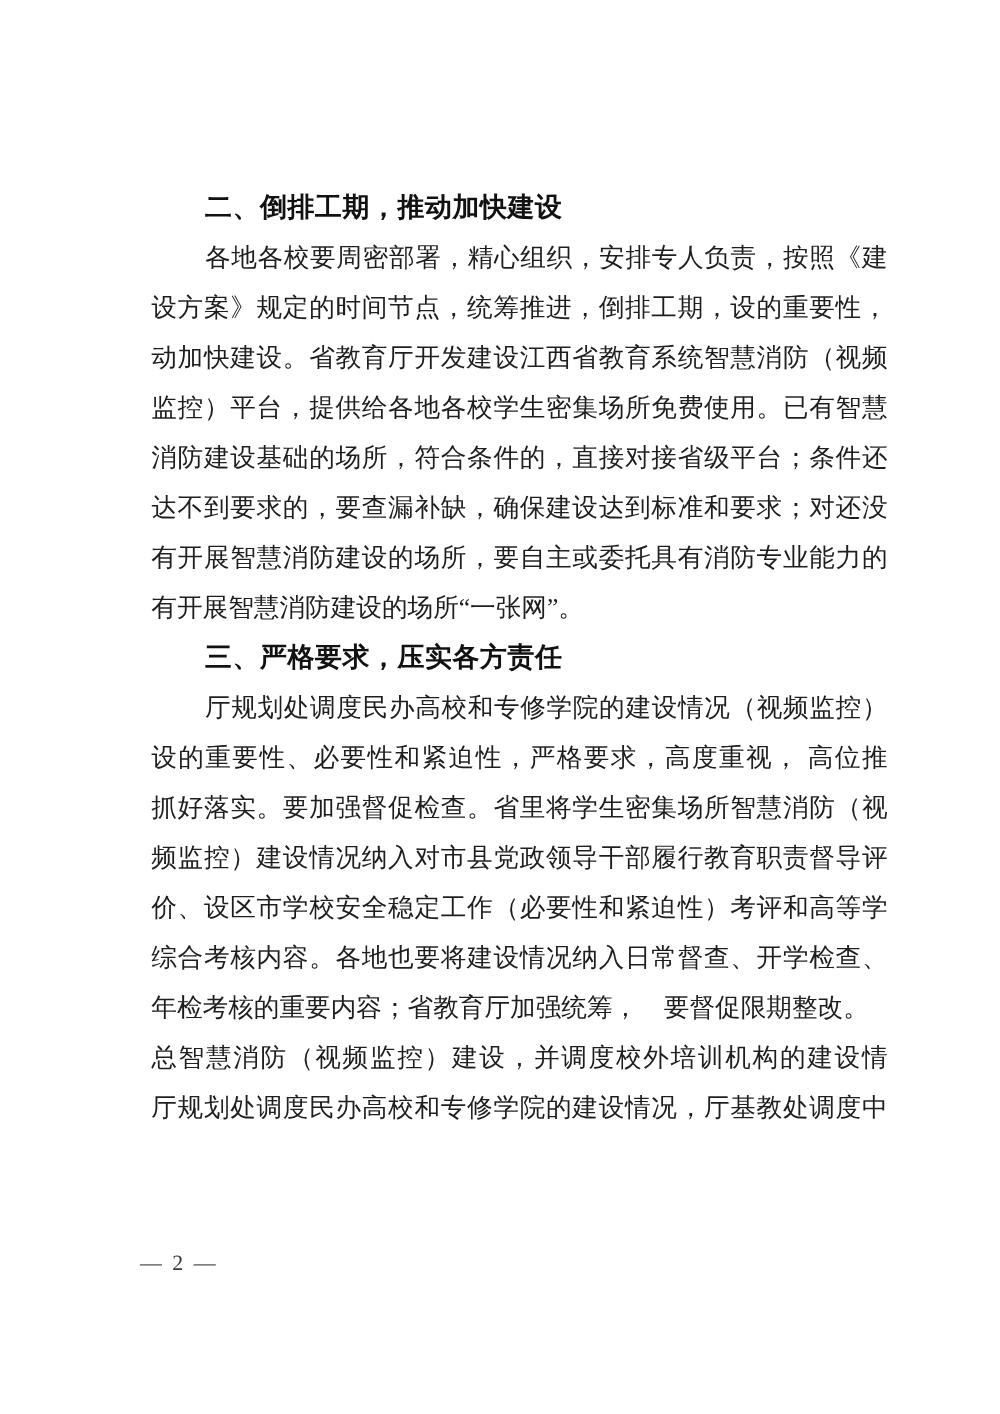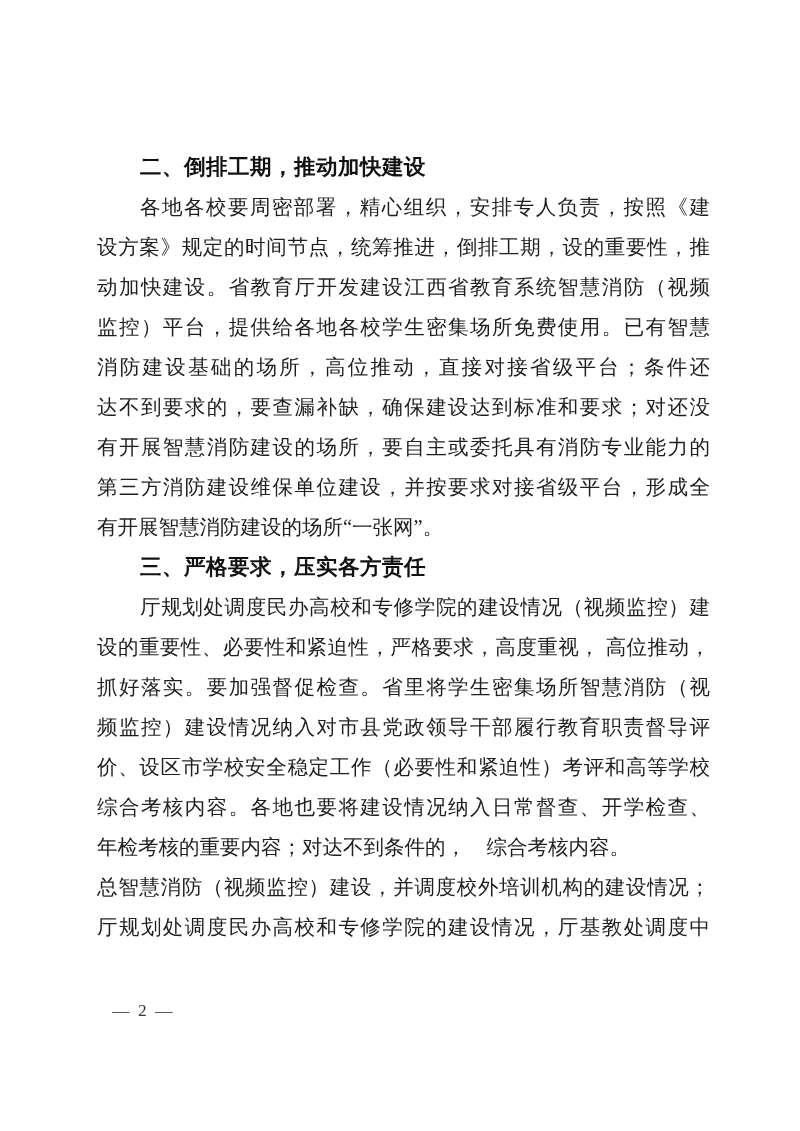"二、倒排工期，推动加快建设" .line { margin-left: none -> 24px }
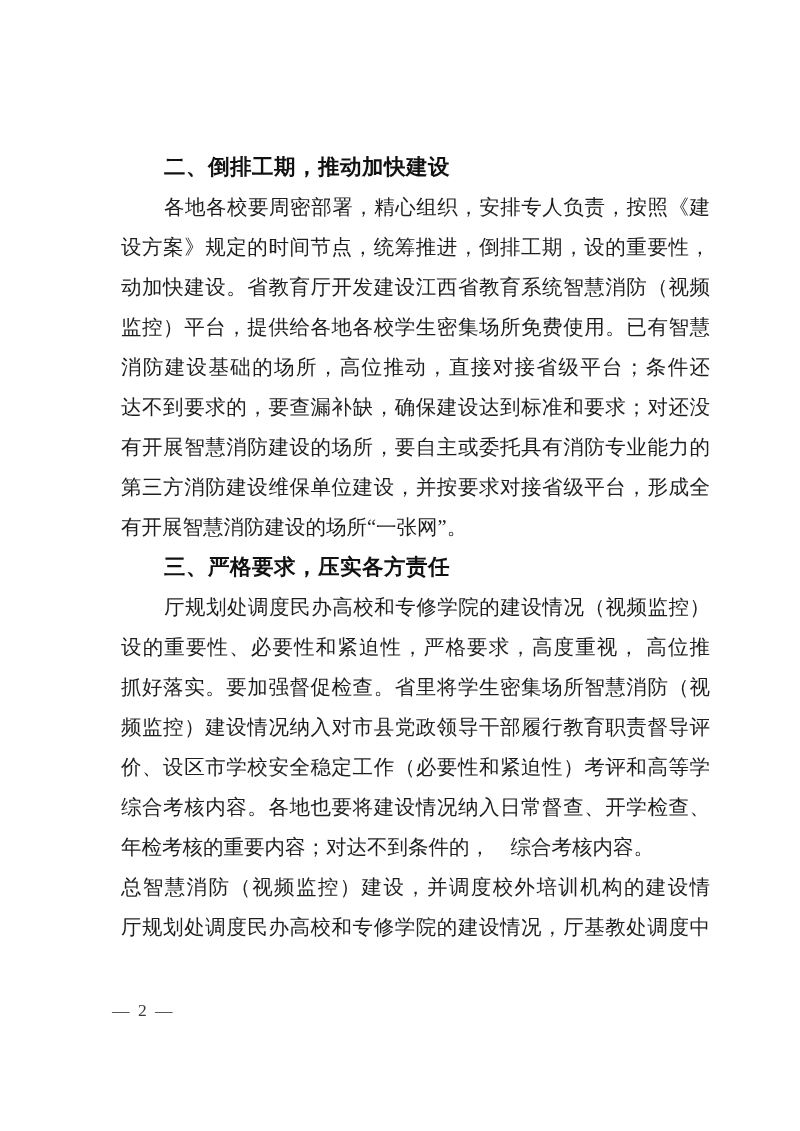"消防建设基础的场所，高位推动，直接对接省级平台；条件还" div.line { text: 高位推动 -> 符合条件的 }
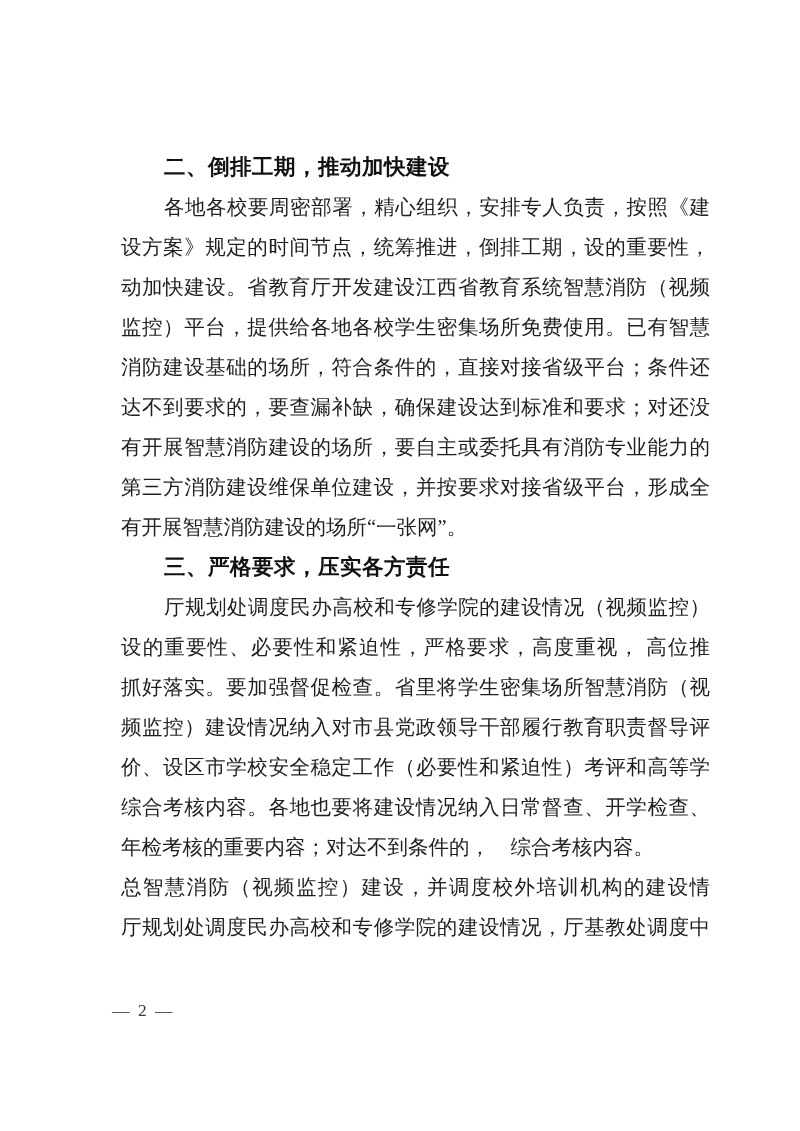"第三方消防建设维保单位建设，并按要求对接省级平台，形成全" div.line { html: <div>第三方消防建设维保单位建设，并按要求对接省级平台，形成全</div> -> none }
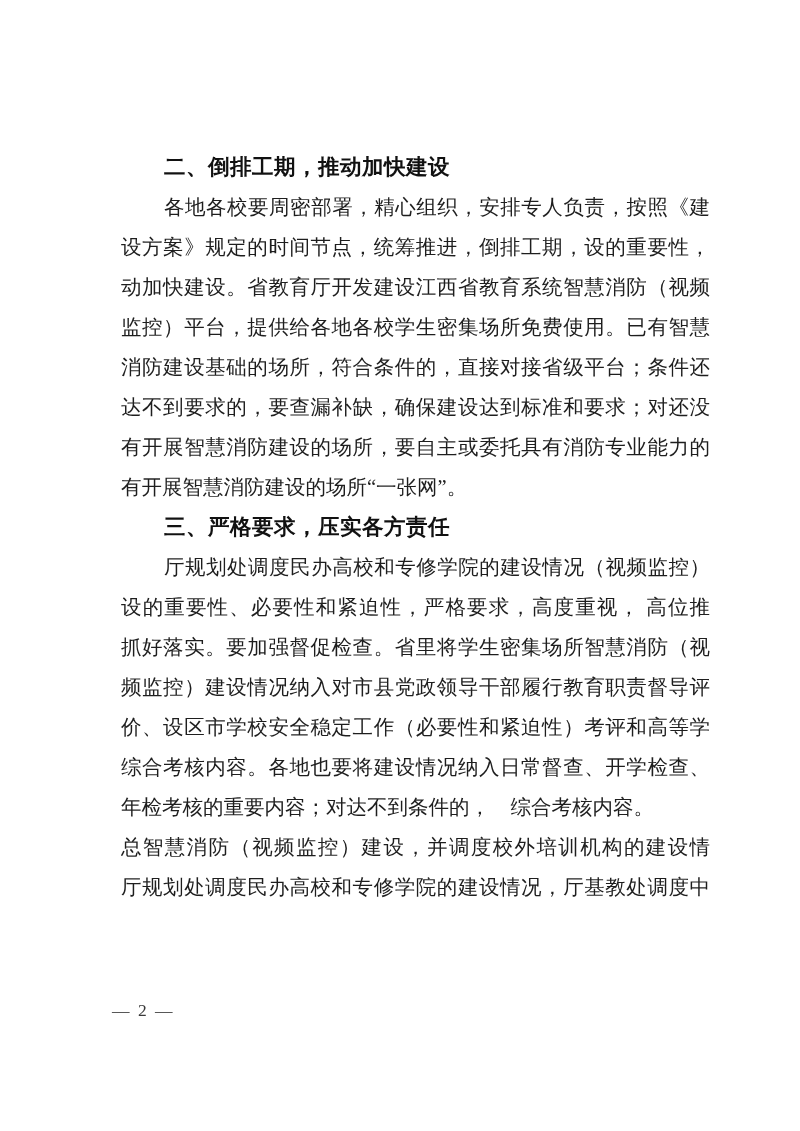"年检考核的重要内容；对达不到条件的， 综合考核内容。" div.line { text: 对达不到条件的，　综合考核内容 -> 省教育厅加强统筹，　要督促限期整改 }
